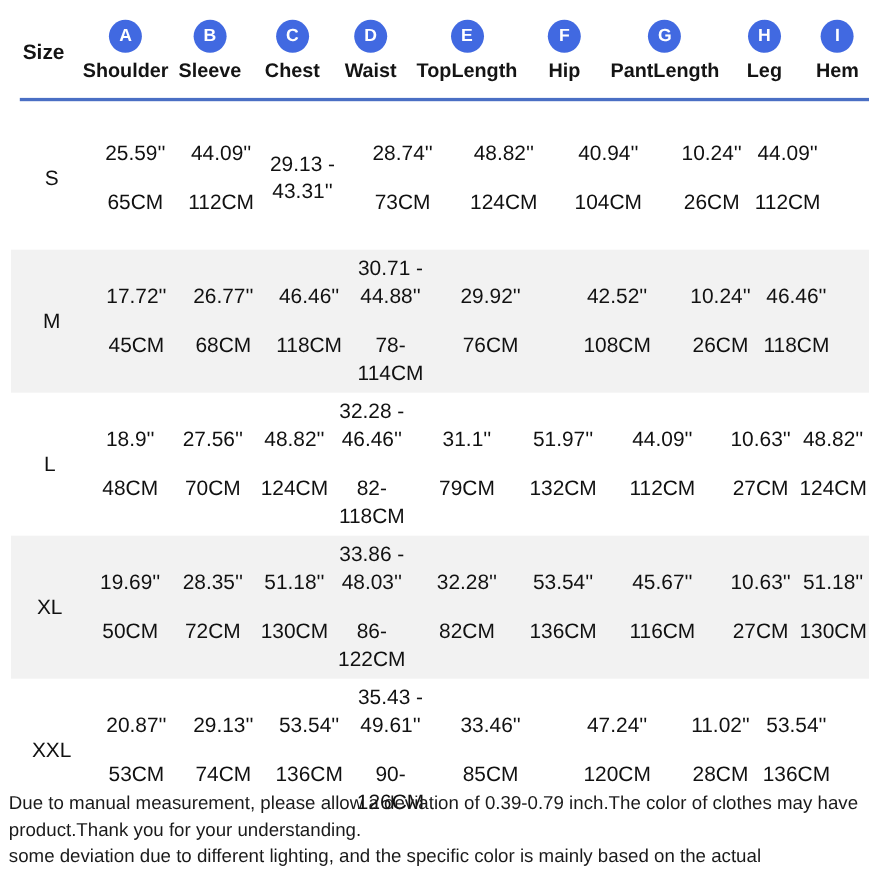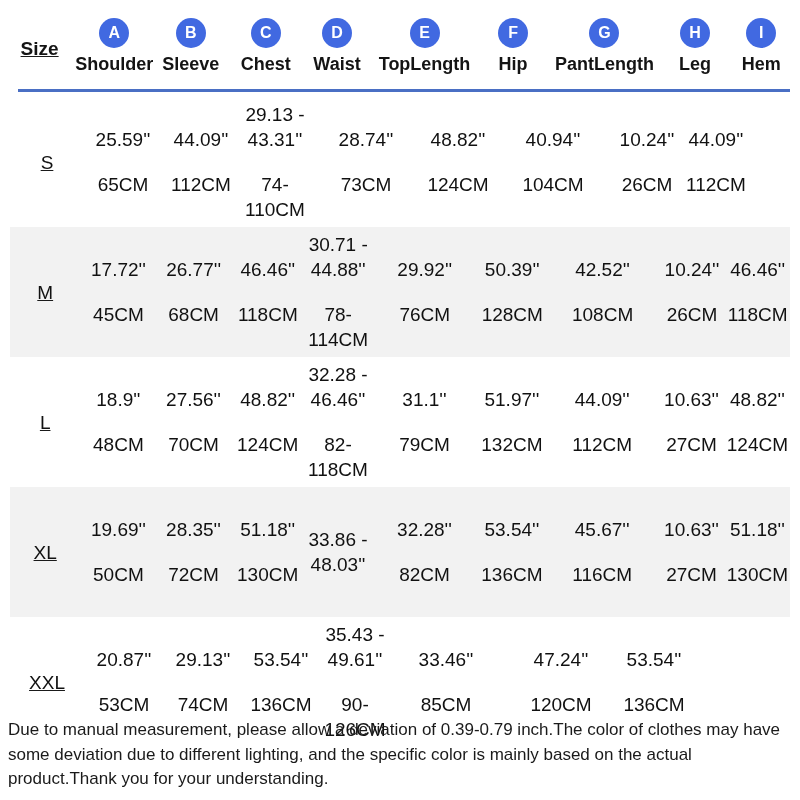"Size" .col-size { text-decoration: underline -> none }
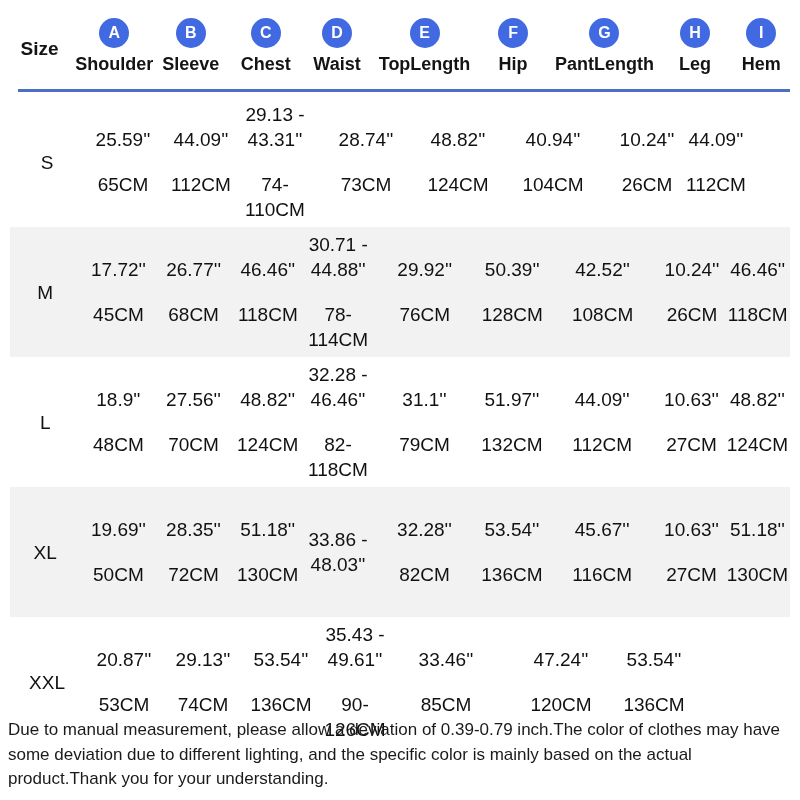"74-" div.cm { html: <div>74- 110CM</div> -> none }
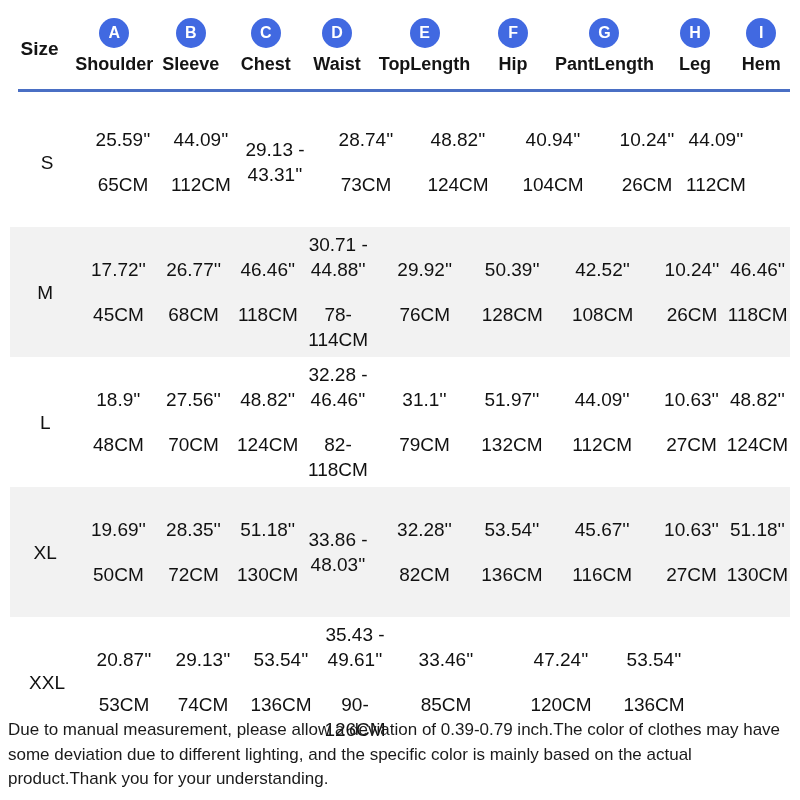"50.39''" div.cell { html: <div> <div>50.39''</div> <div>128CM</div> </div> -> none }
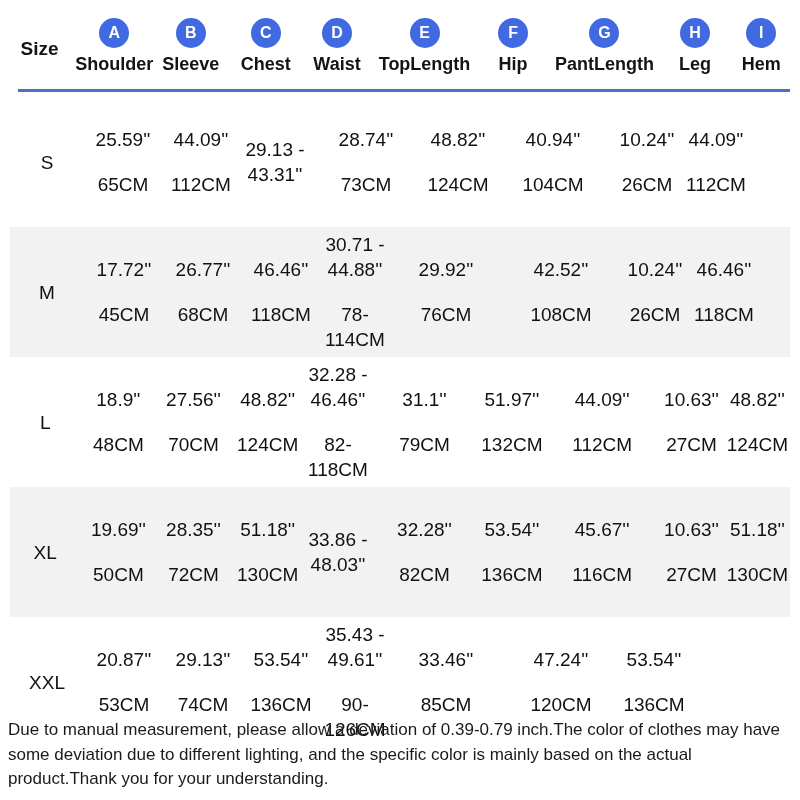"86-" div.cm { html: none -> <div>86- 122CM</div> }
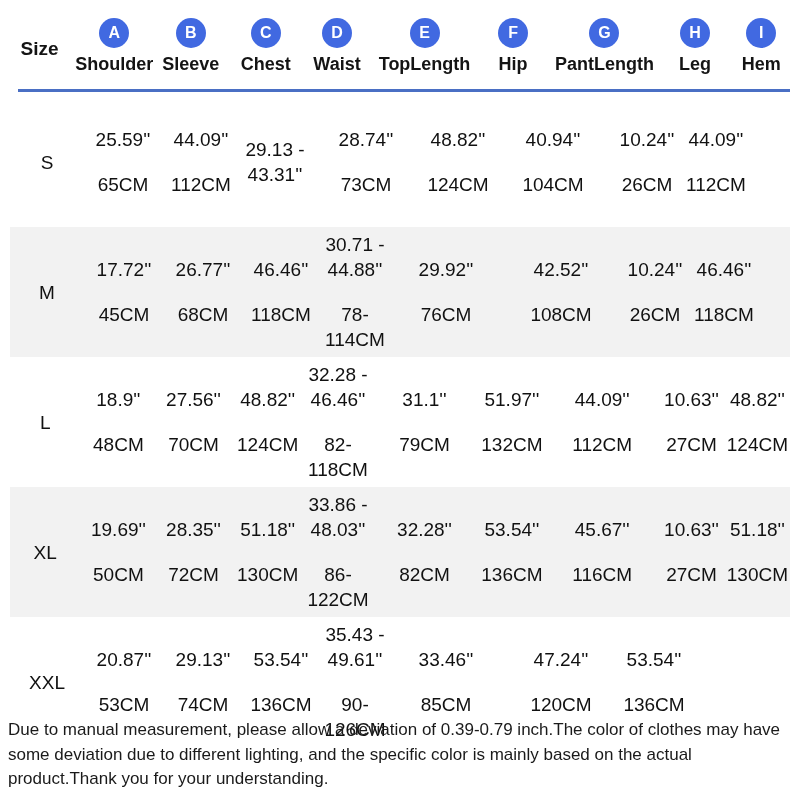"11.02''" div.cell { html: none -> <div> <div>11.02''</div> <div>28CM</div> </div> }
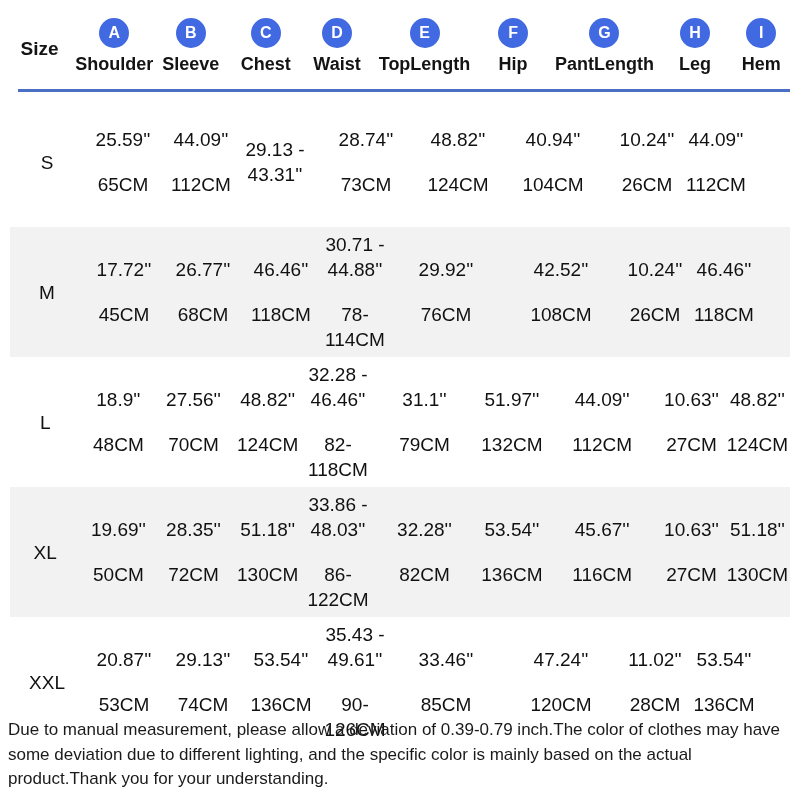"some deviation due to different" div { order: before "product.Thank you for your" -> after "product.Thank you for your" }
